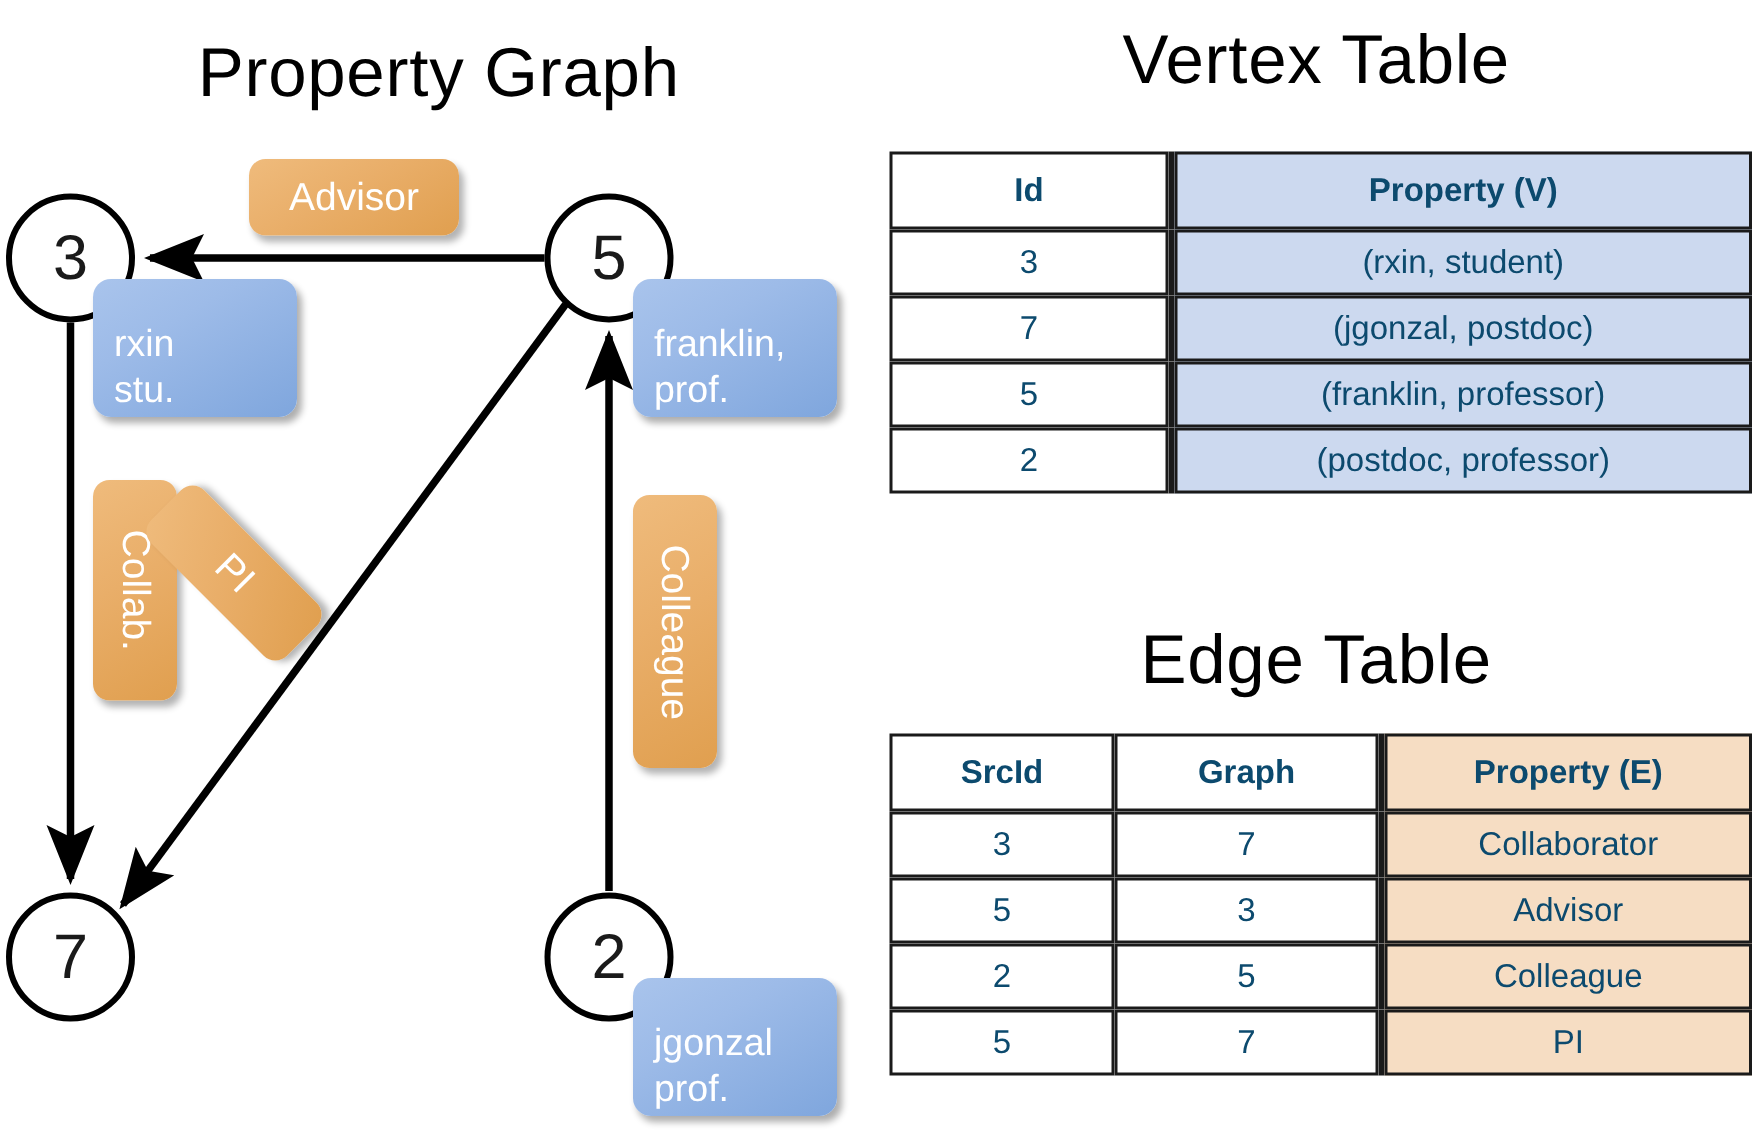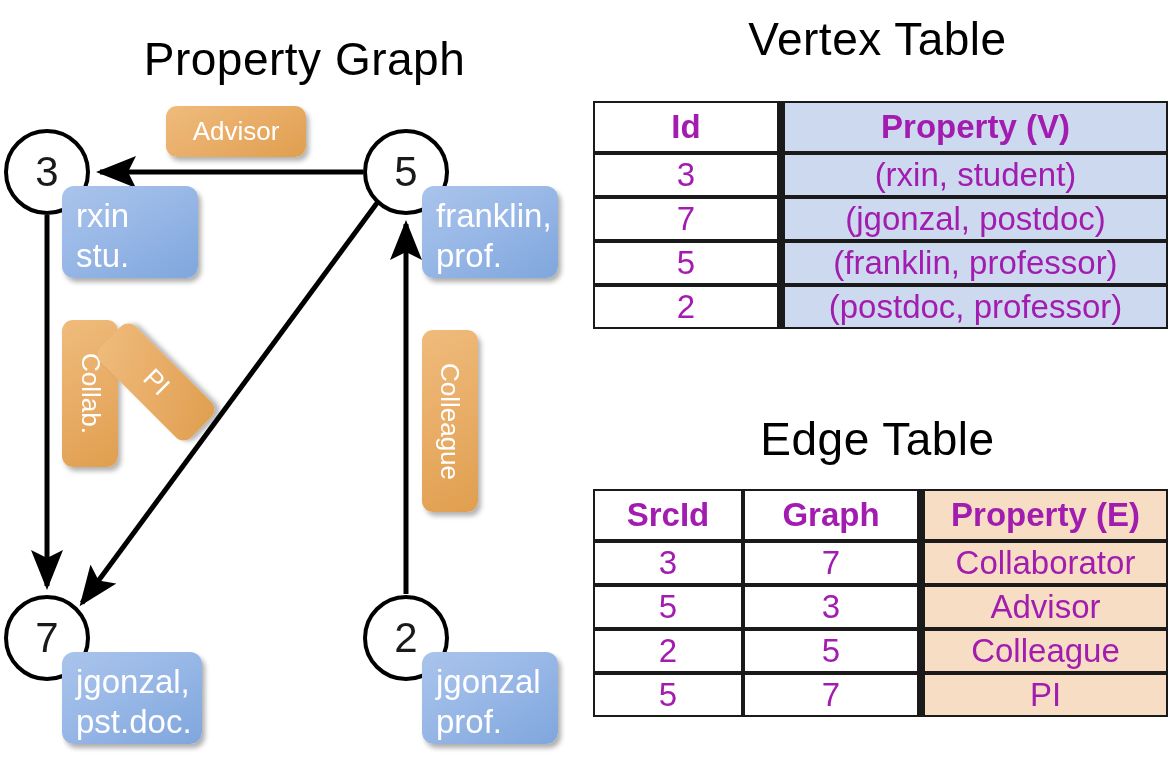"Property Graph" #title-property-graph { margin-left: 12px -> none; top: 32px -> 21px }
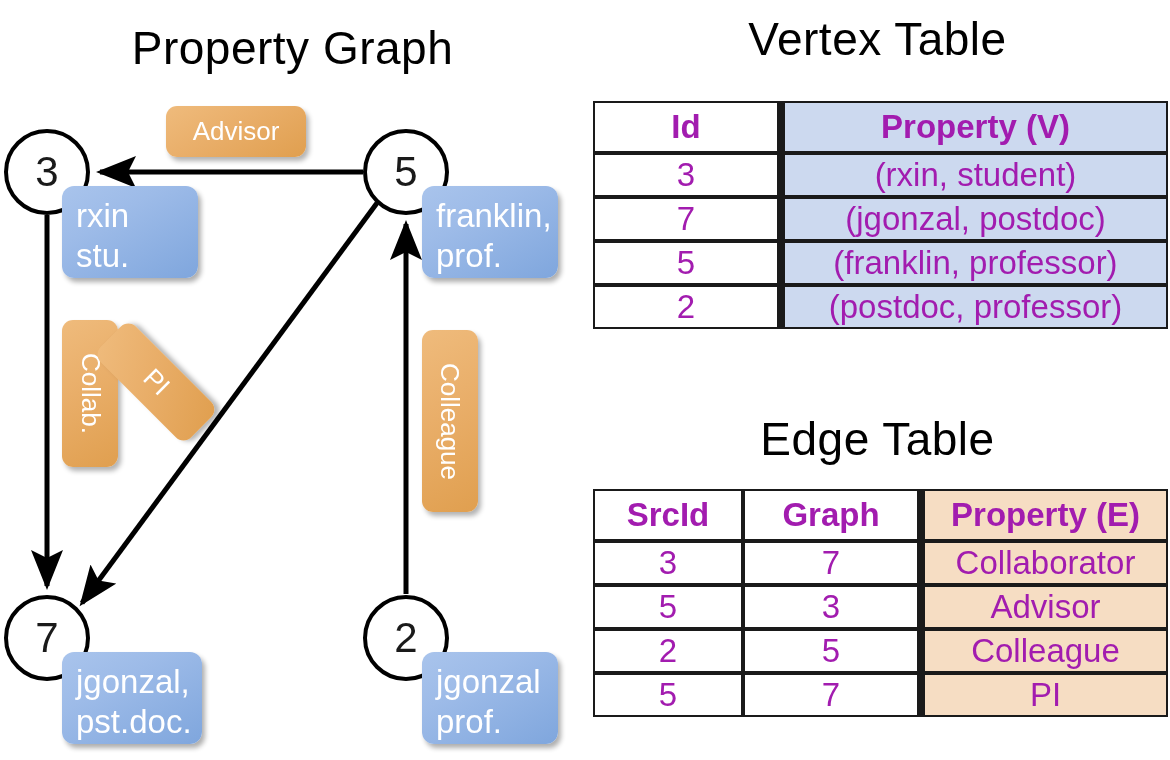"Id" table.tbl { color: #a21caf -> #0c4a6e; font-size: 33px -> 22px }
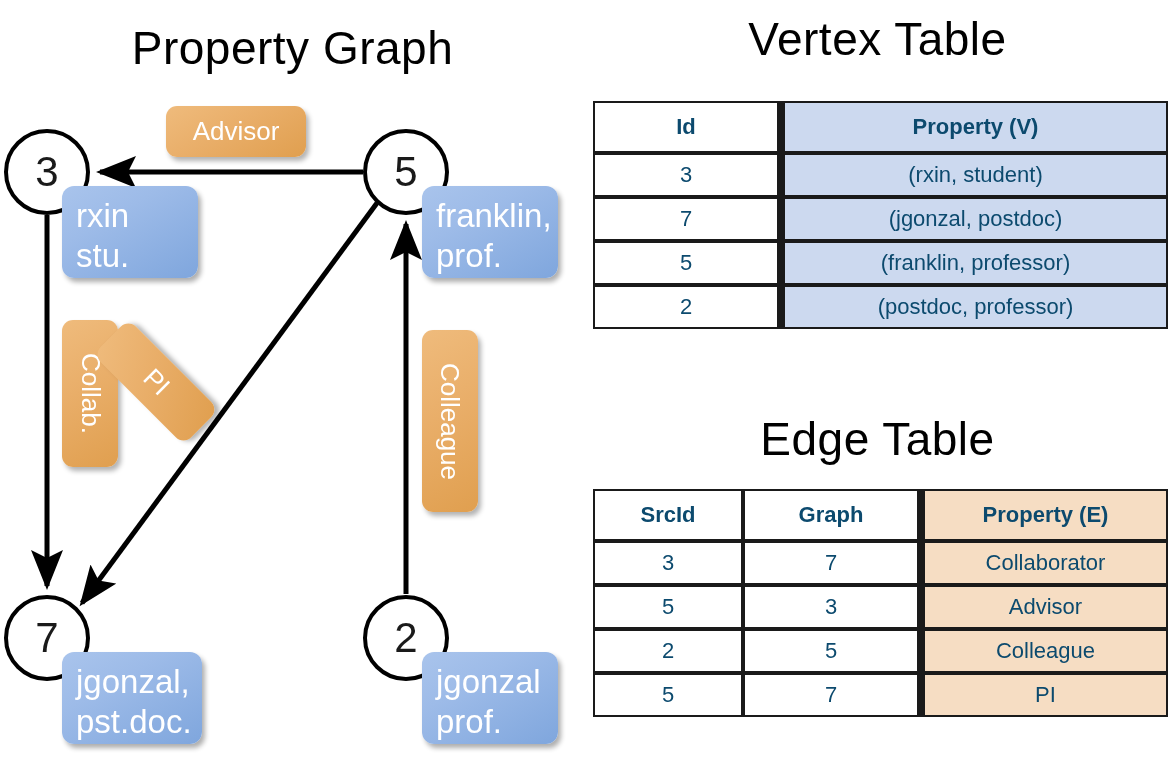"rxin" .prop-box { font-size: 33px -> 25px; padding: 10px 12px 10px 14px -> 28px 12px 10px 14px }
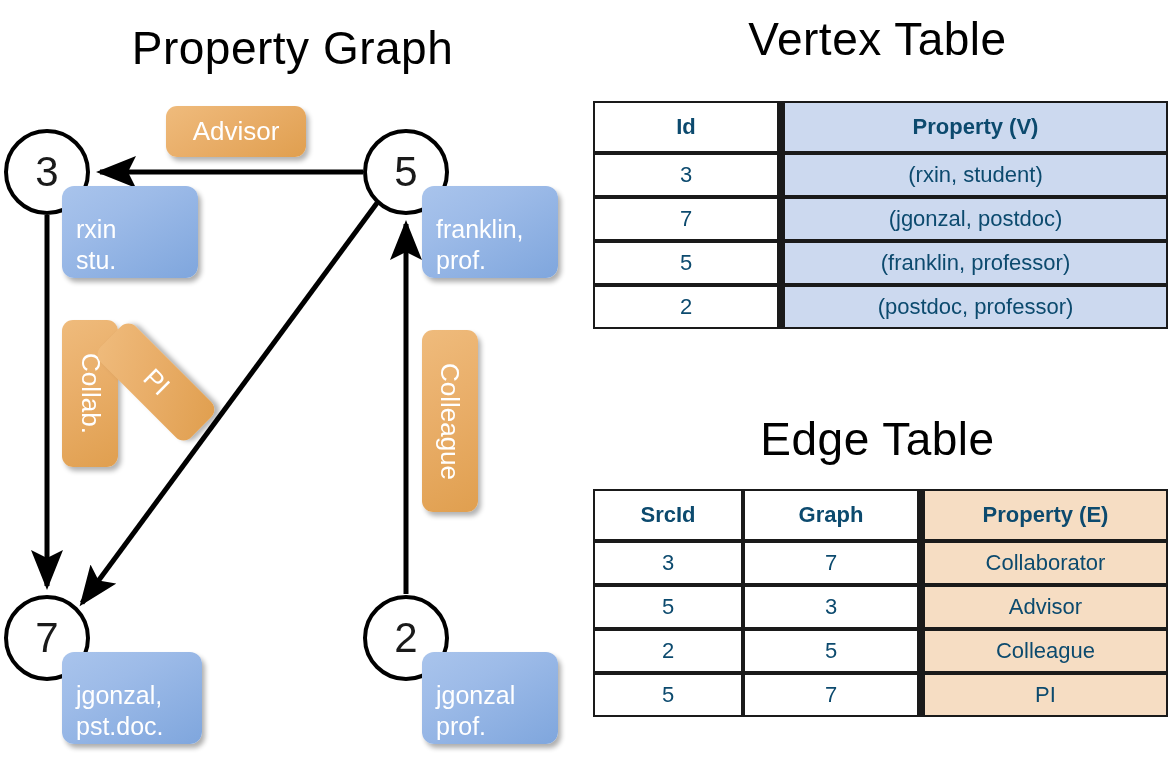"jgonzal," div.prop-box { html: <div> <div>jgonzal,</div> <div>pst.doc.</div> </div> -> none }
